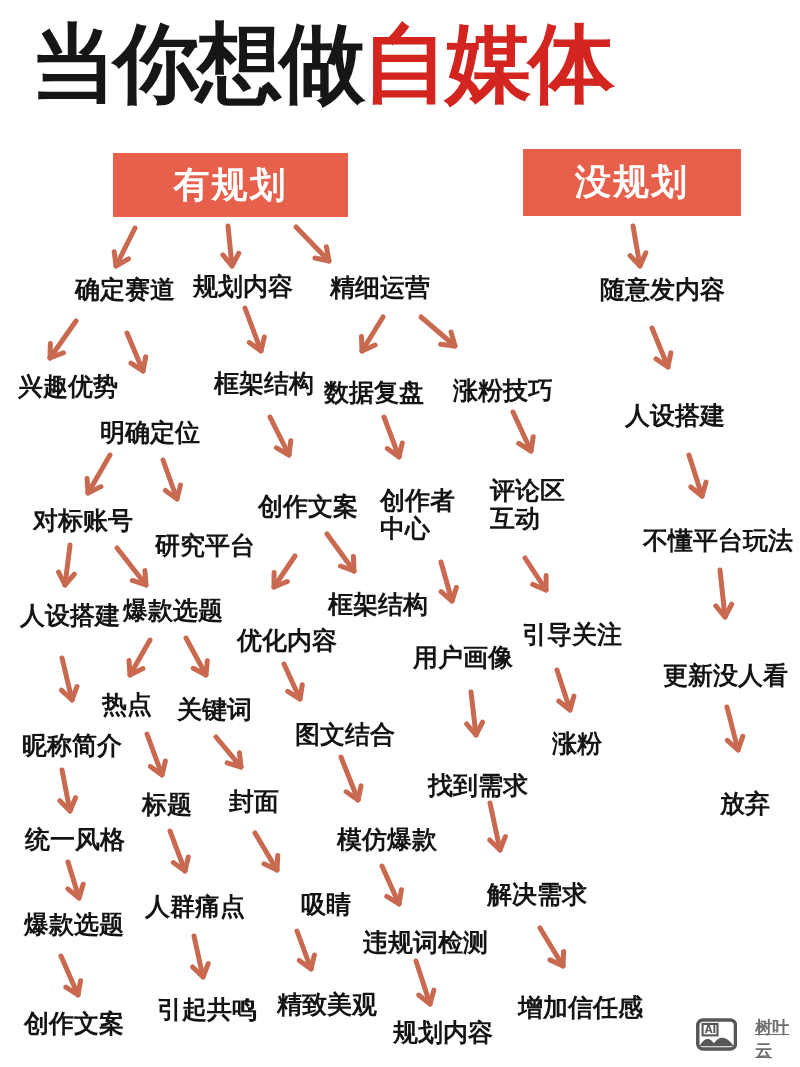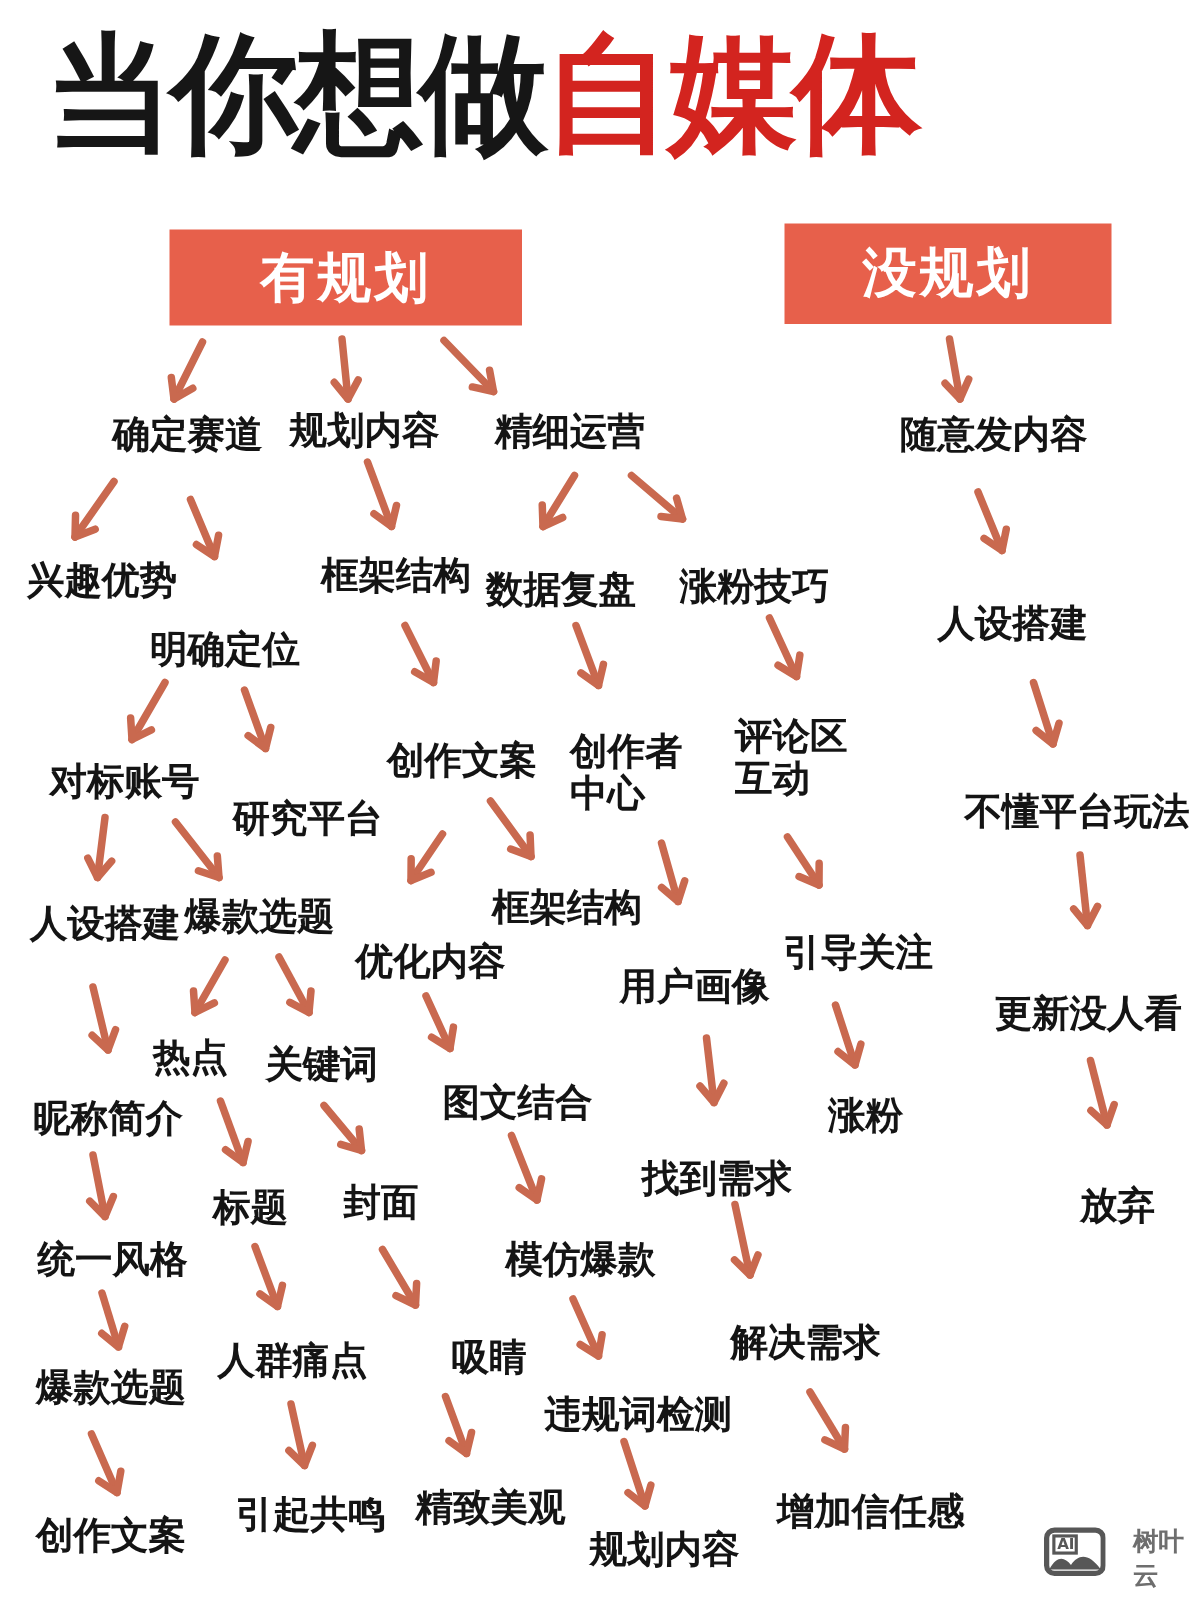"树叶云" .logo .brand { text-decoration: none -> underline }
